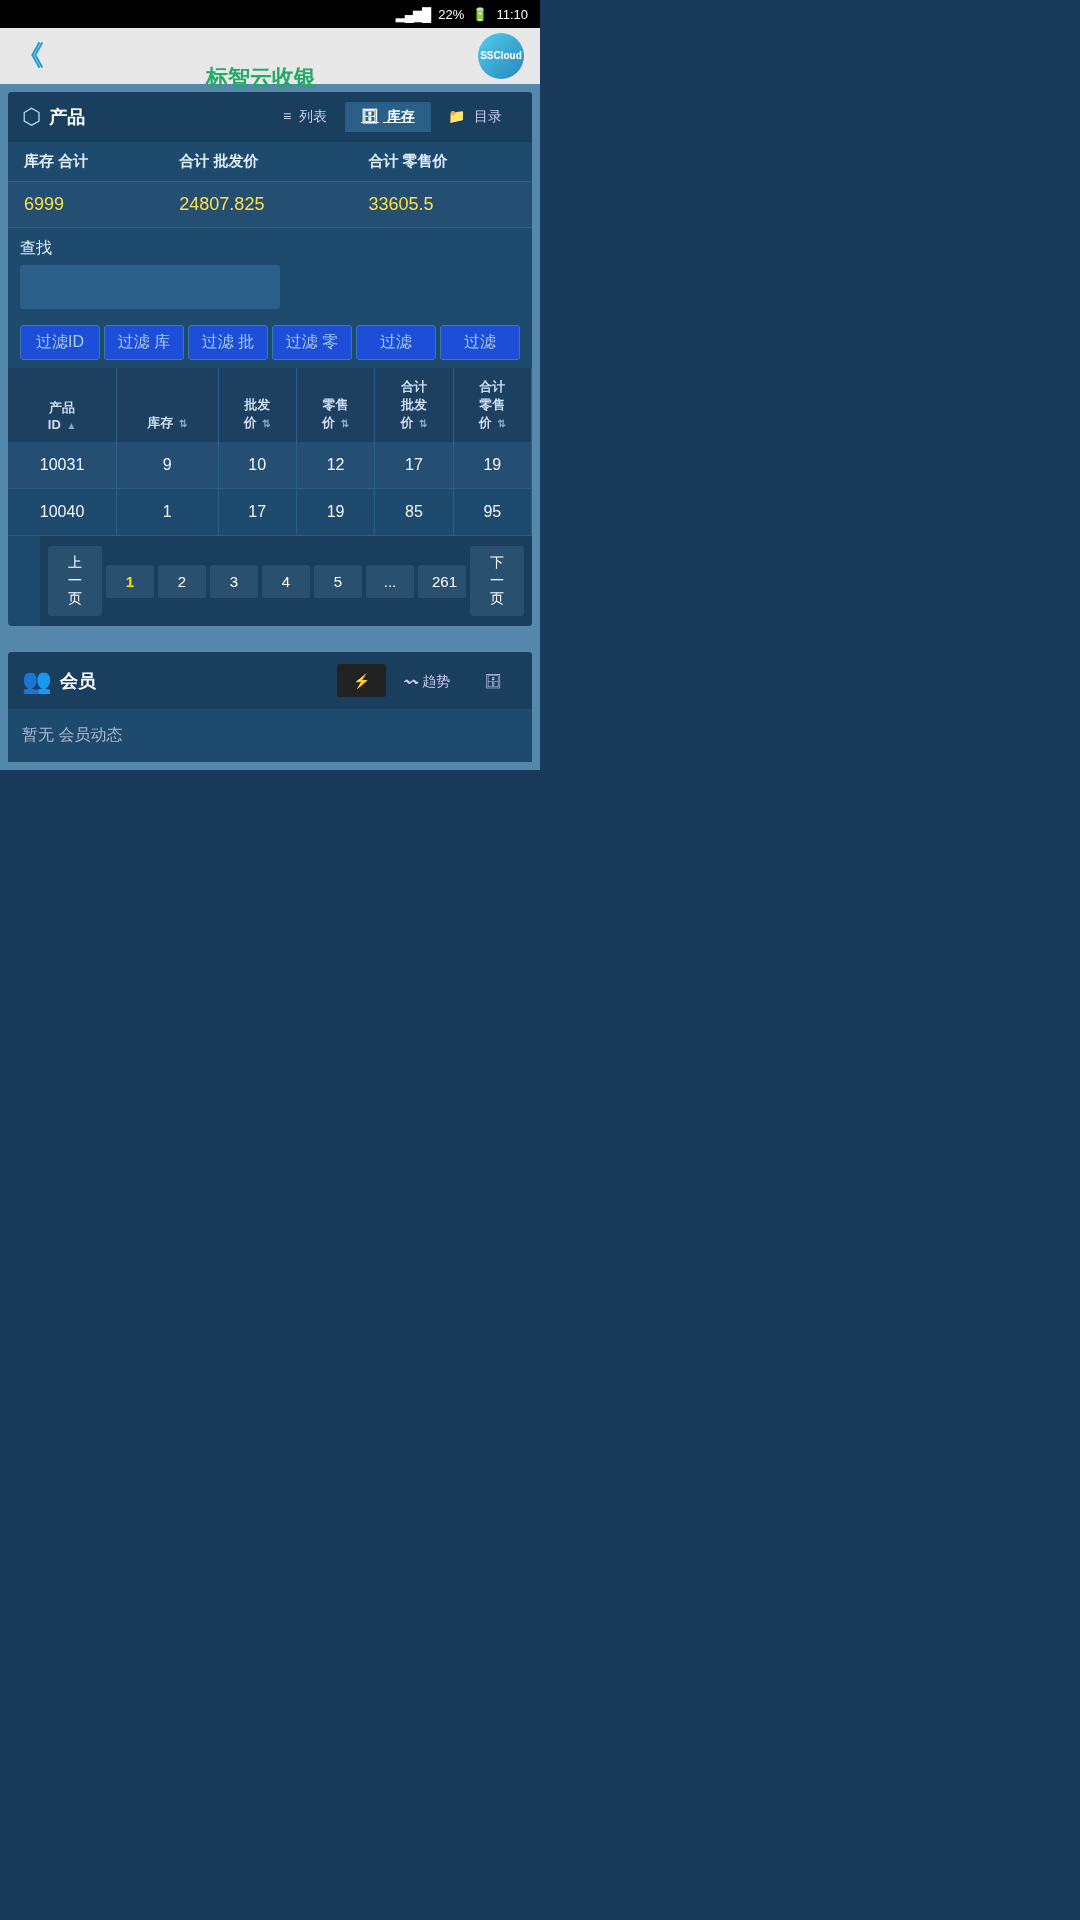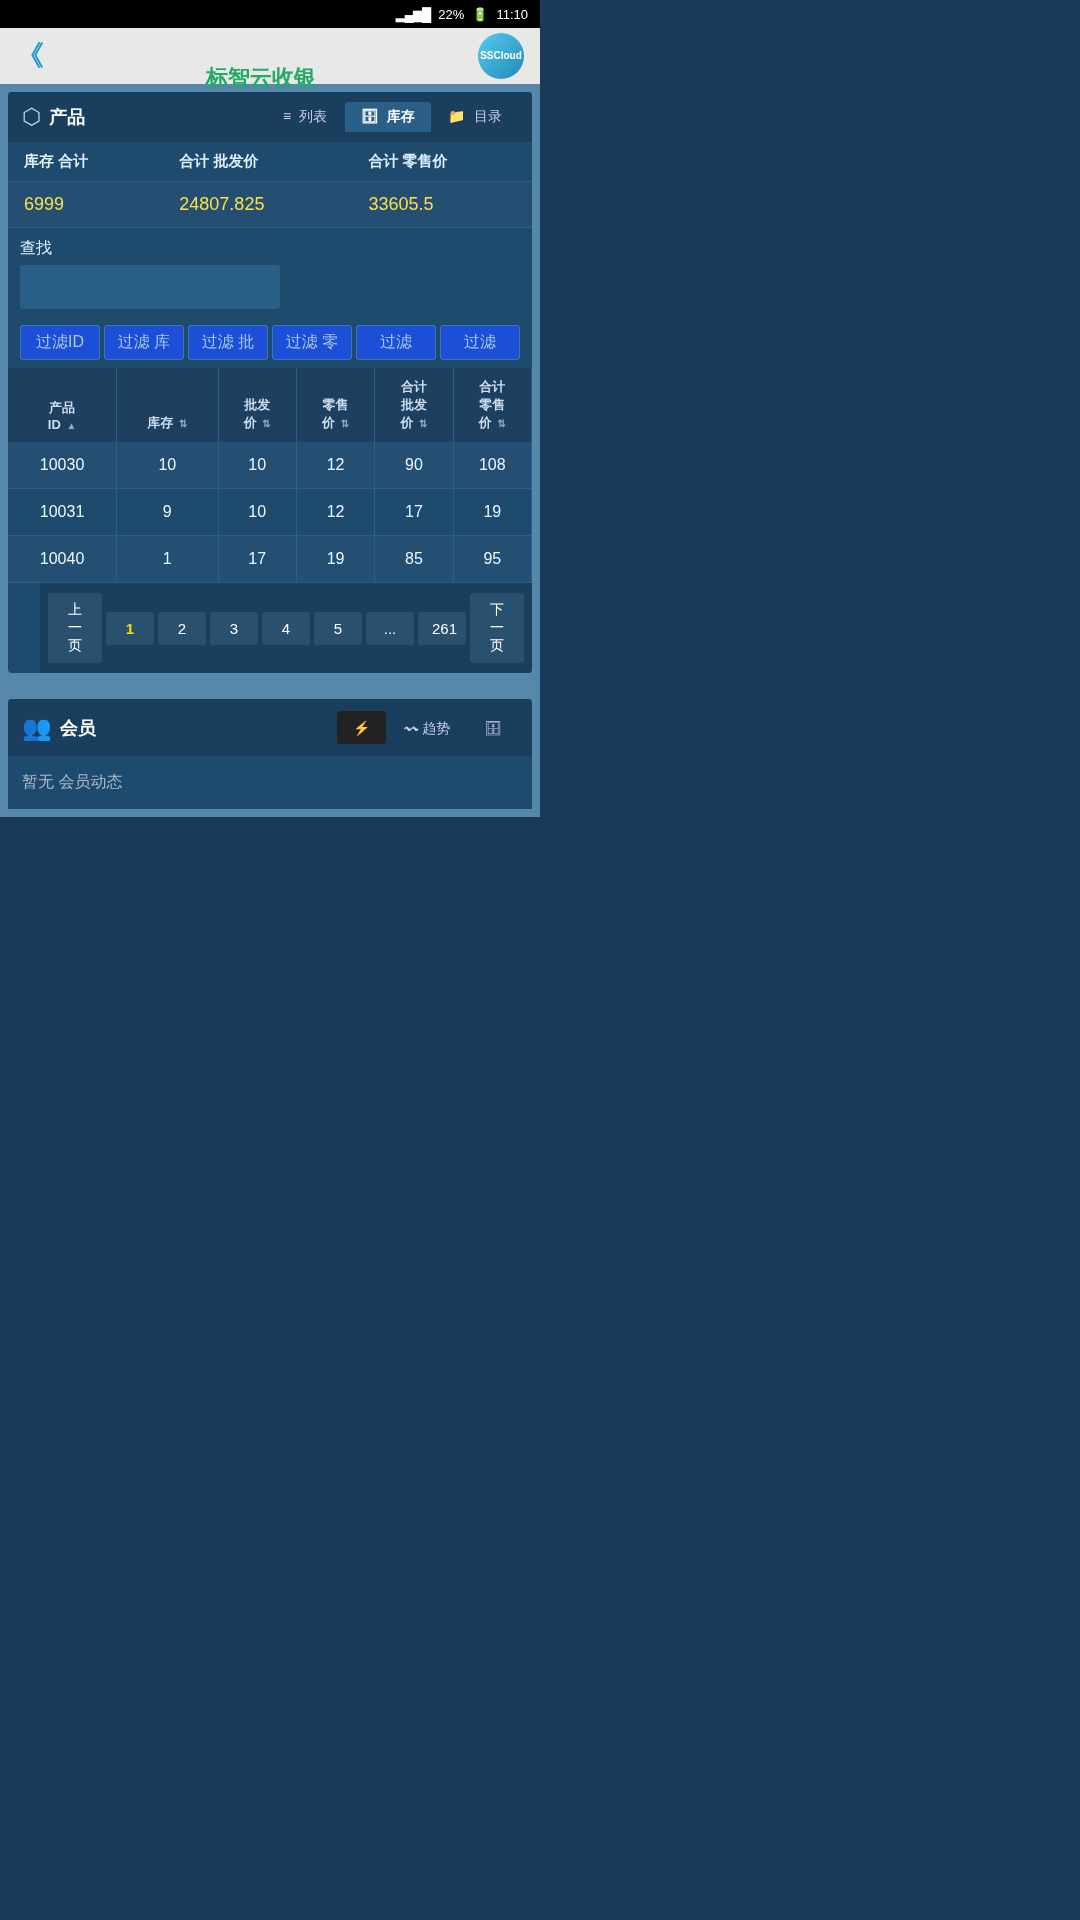"🗄 库存" .tab-btn.active { text-decoration: none -> underline }
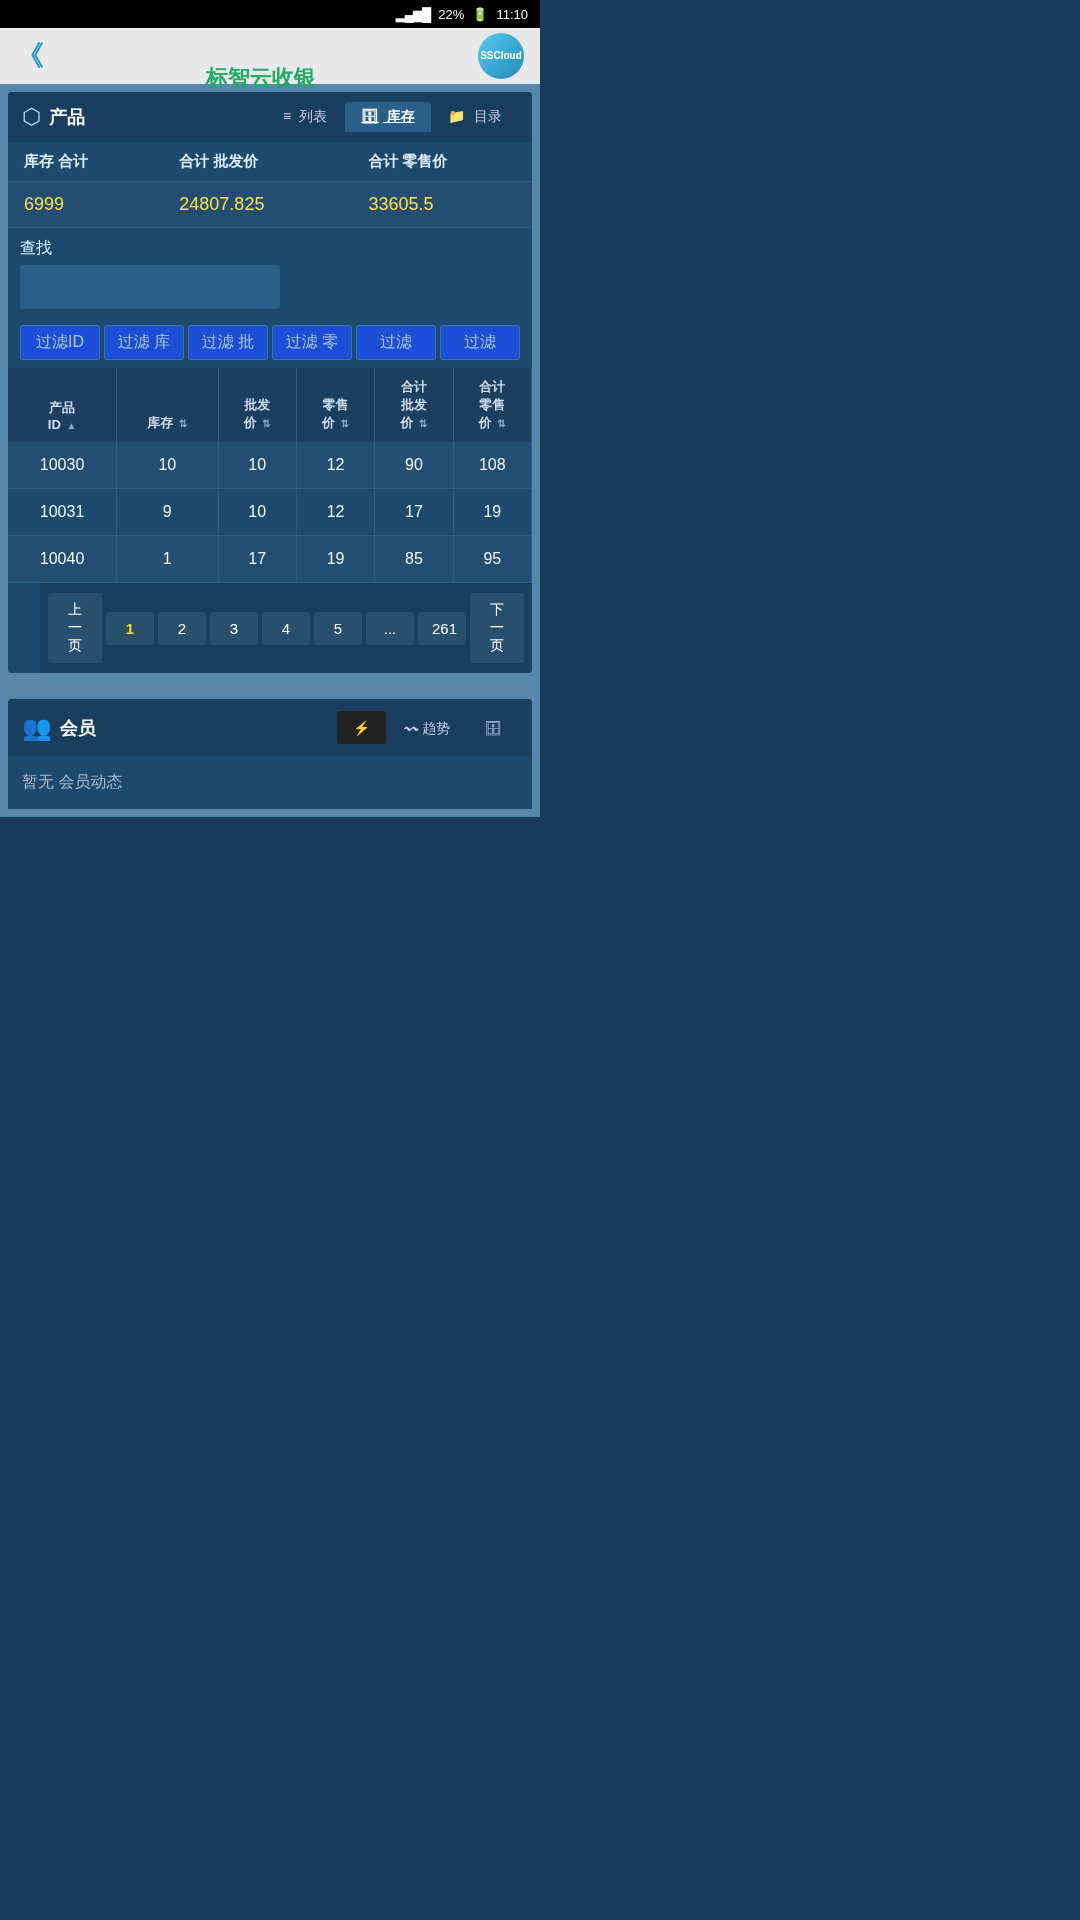"10030" tr { html: <tr> <td>10030</td> <td>10</td> <td>10</td> <td>12</td> <td>90</td> <td>108</td> </tr> -> none }
